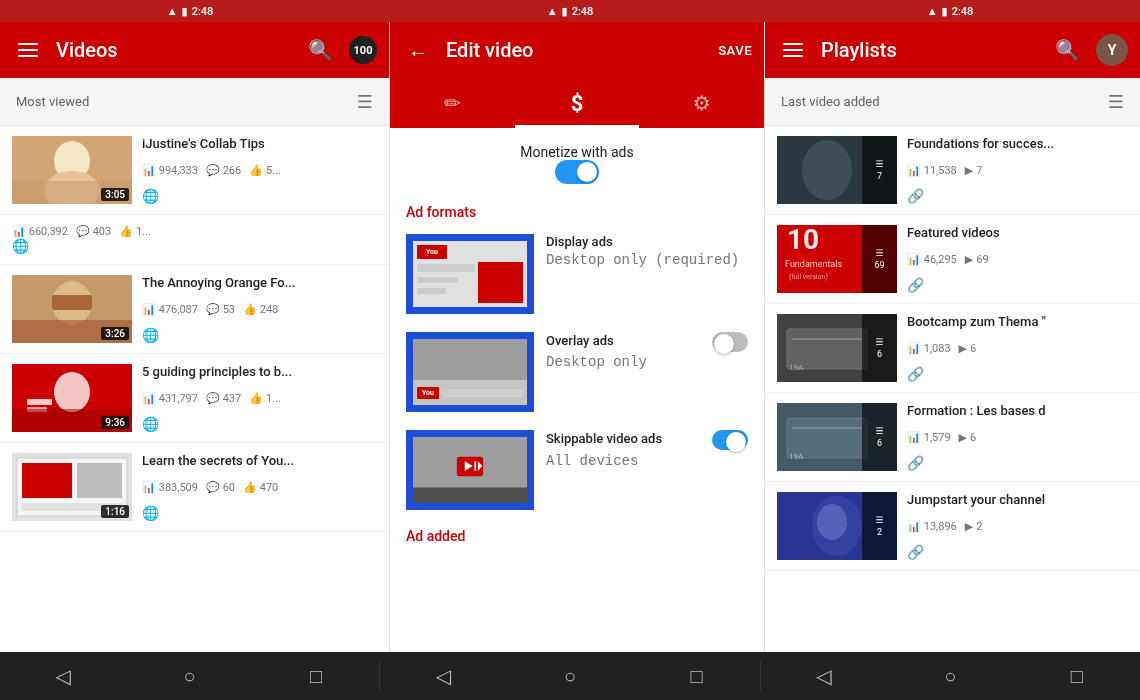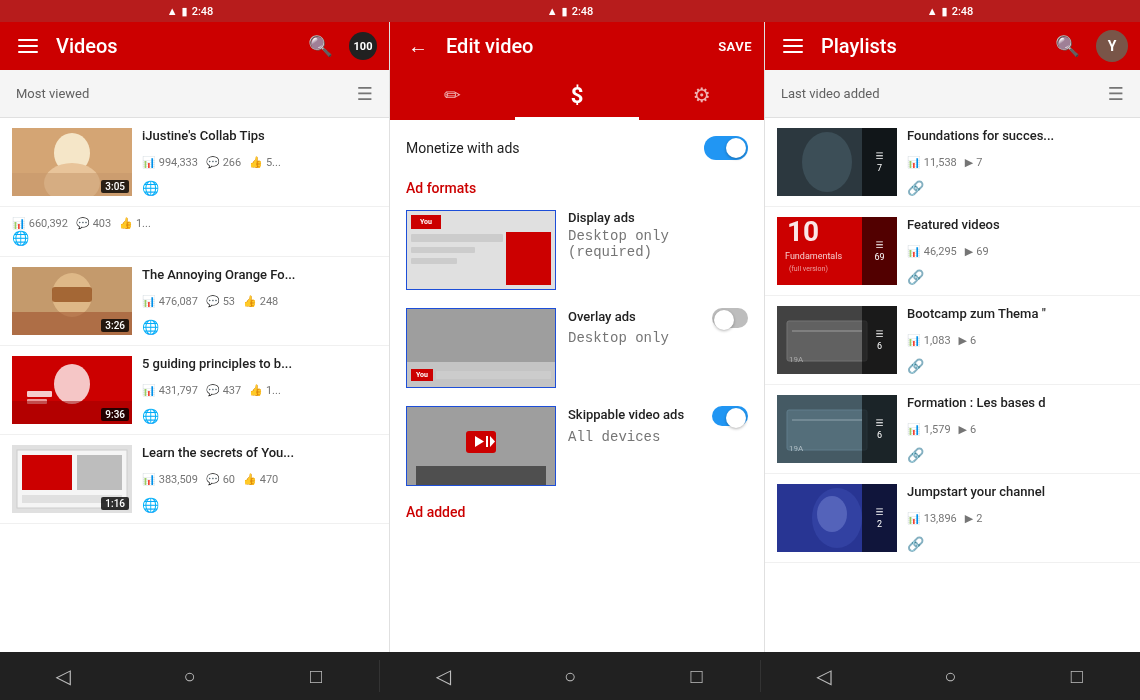"Videos" .header-bar { height: 48px -> 56px }
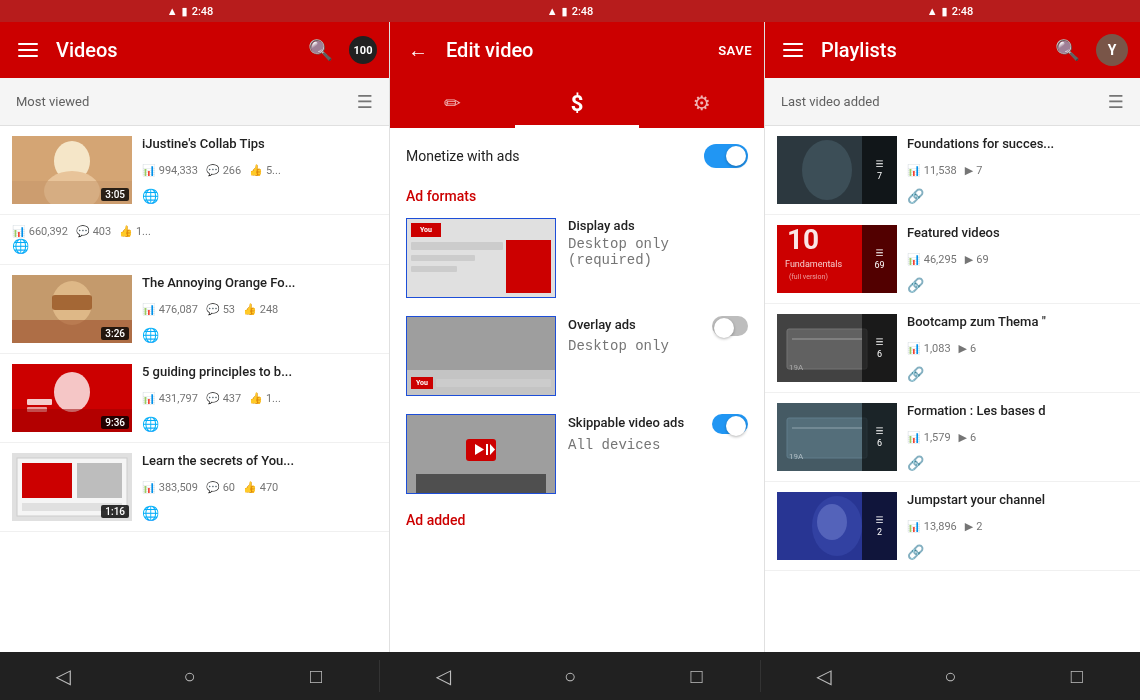"Monetize with ads" .monetize-row { flex-direction: none -> column }
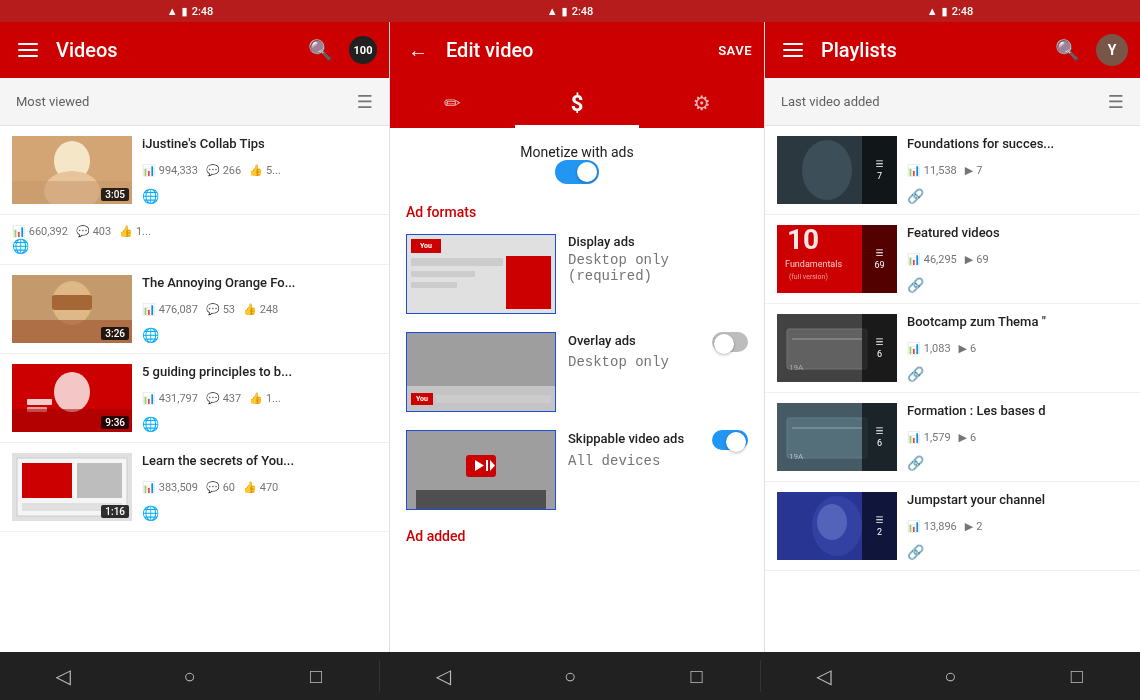"You" .ad-preview { border: 1px solid #1d4ed8 -> 7px solid #1d4ed8; width: 150px -> 128px }
